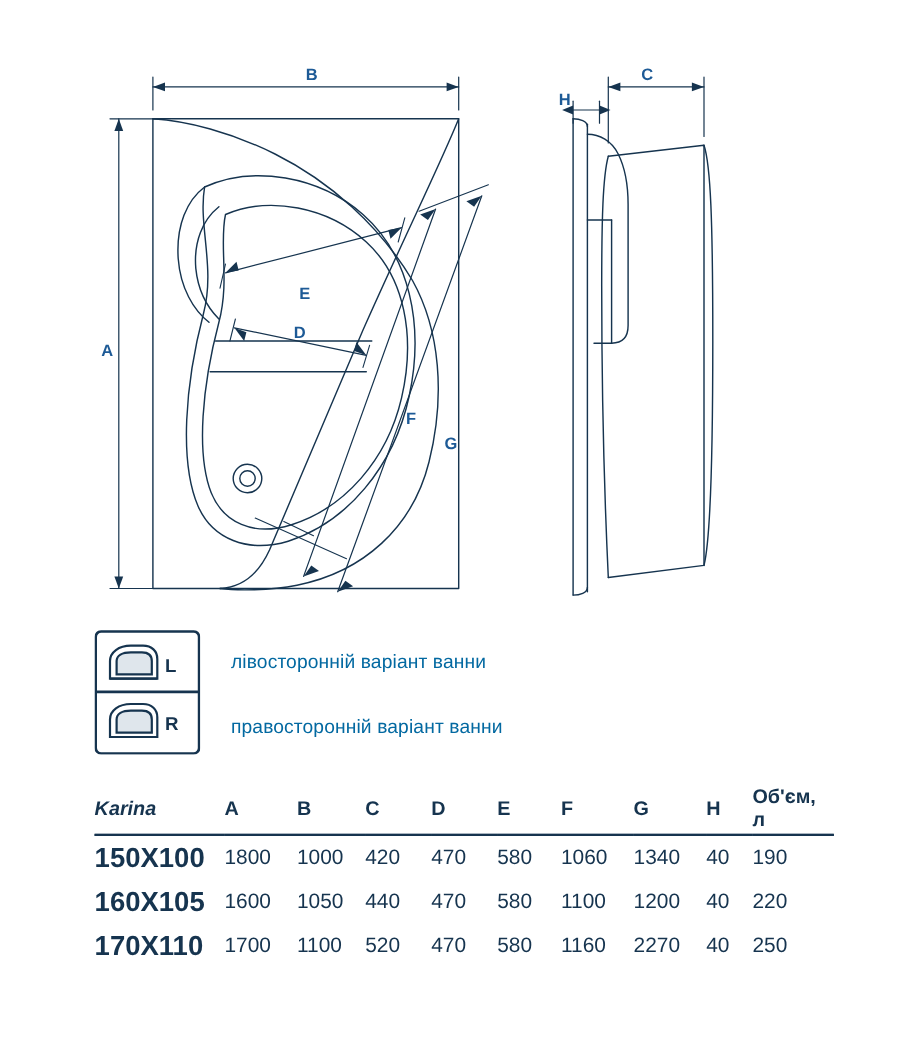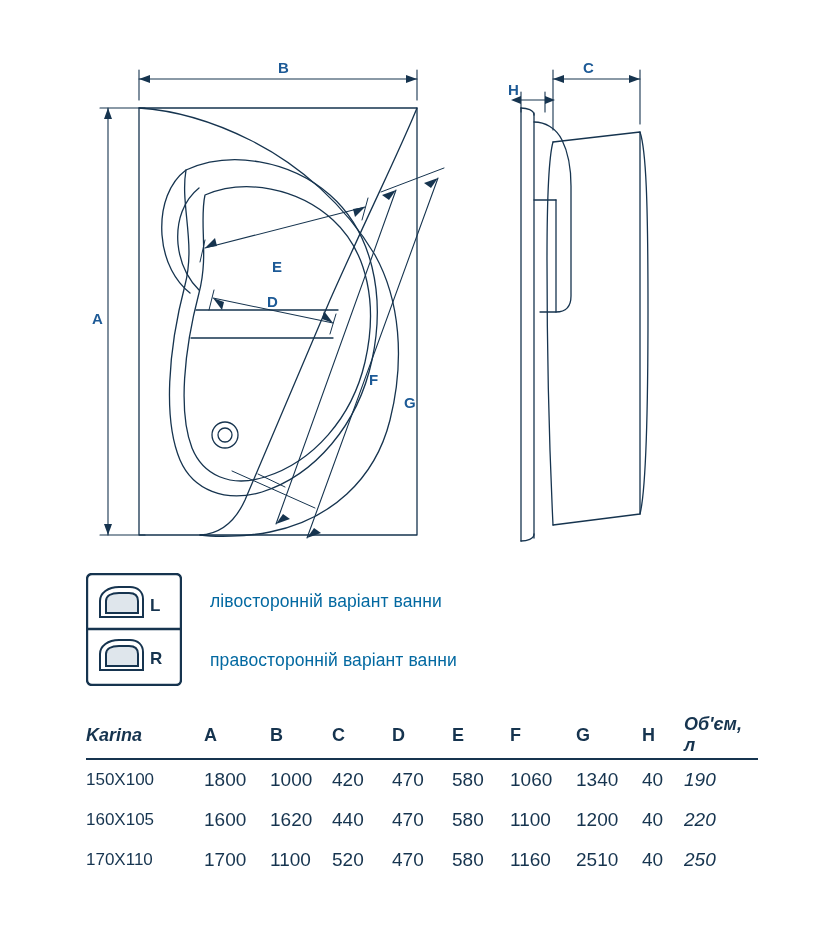"Об'єм, л" .c-v { font-style: italic -> none }
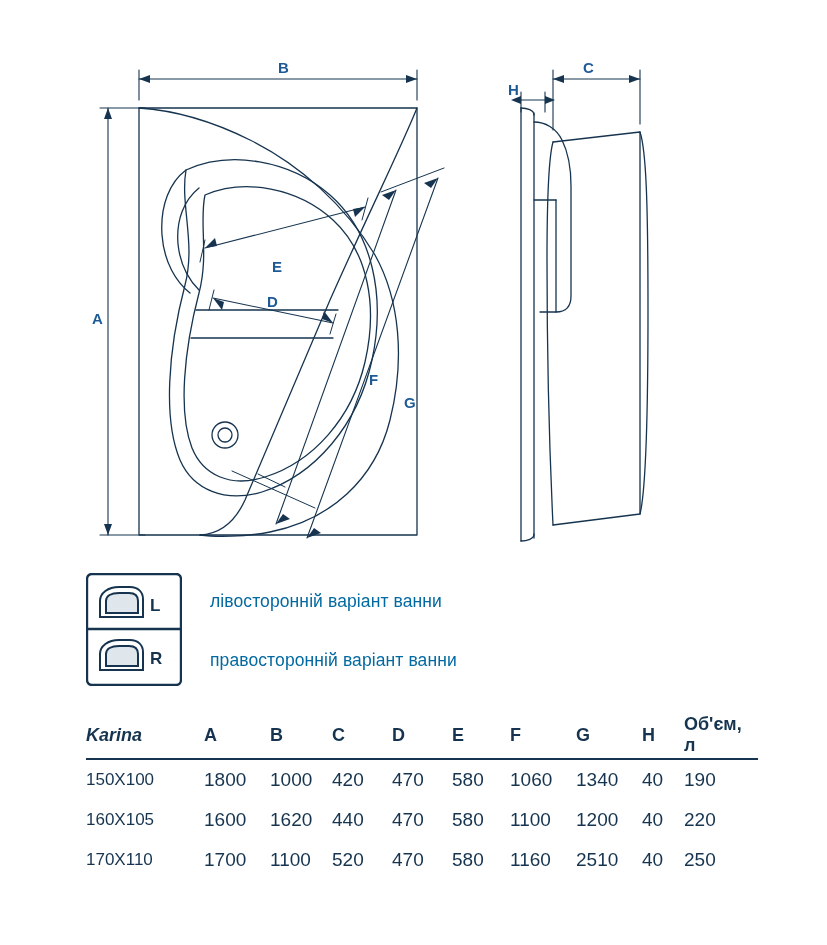"150X100" table.spec tbody td.model { font-size: 17px -> 25px; font-weight: normal -> bold }
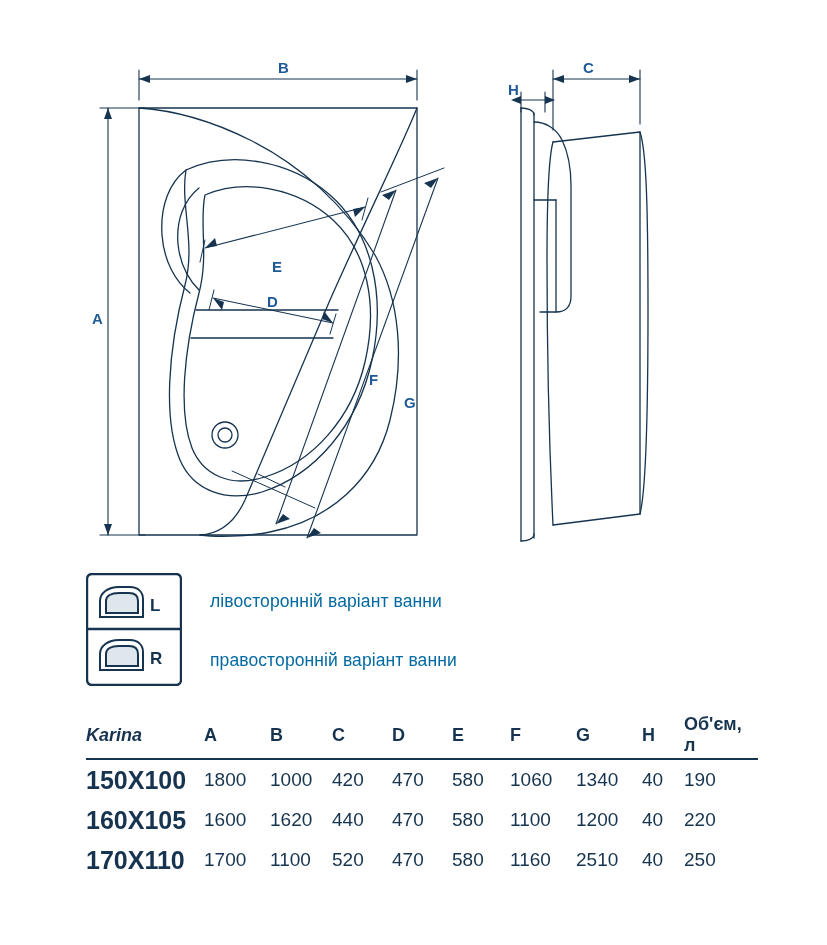"1620" td.c-b { text: 1620 -> 1050 }
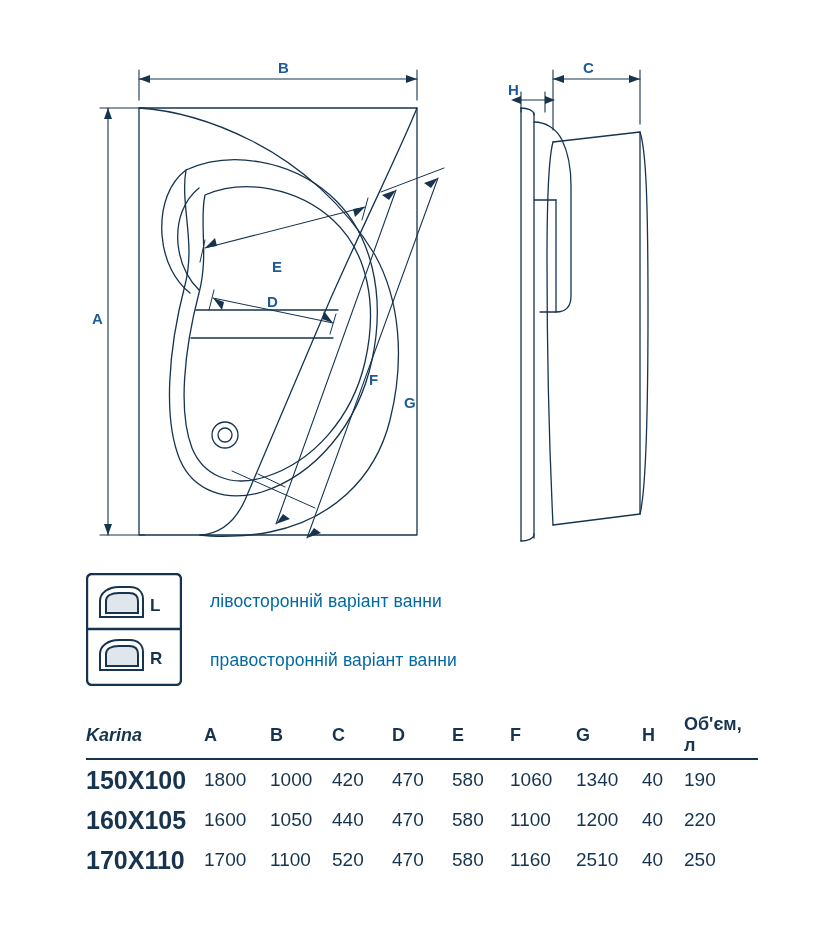"2510" td.c-g { text: 2510 -> 2270 }
